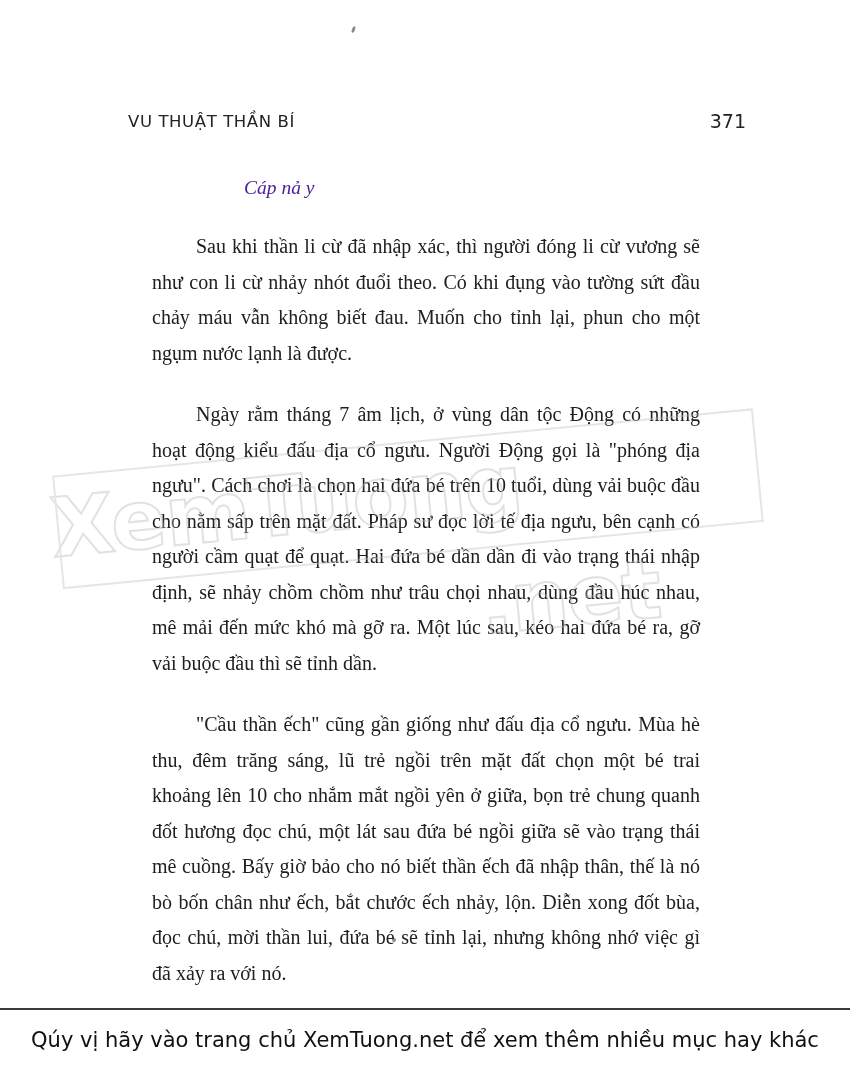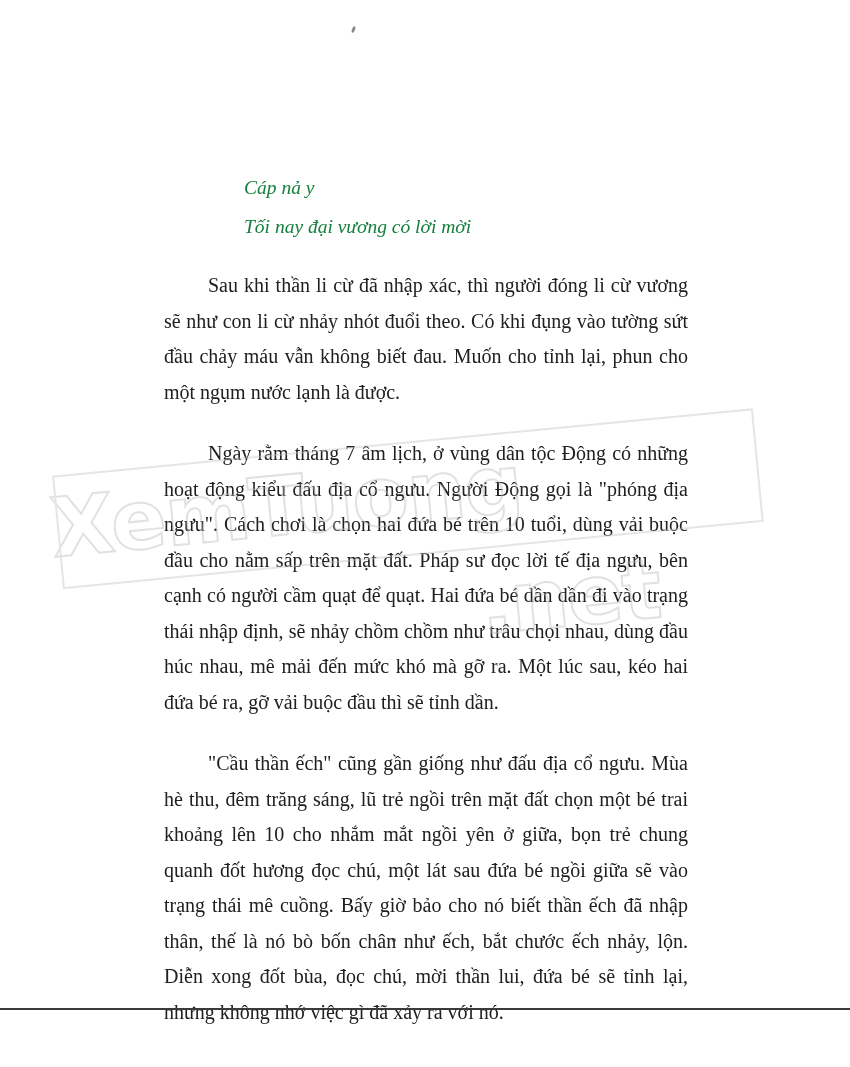"VU THUẬT THẦN BÍ" div.header { html: none -> <div> <div>VU THUẬT THẦN BÍ</div> <div>371</div> </div> }
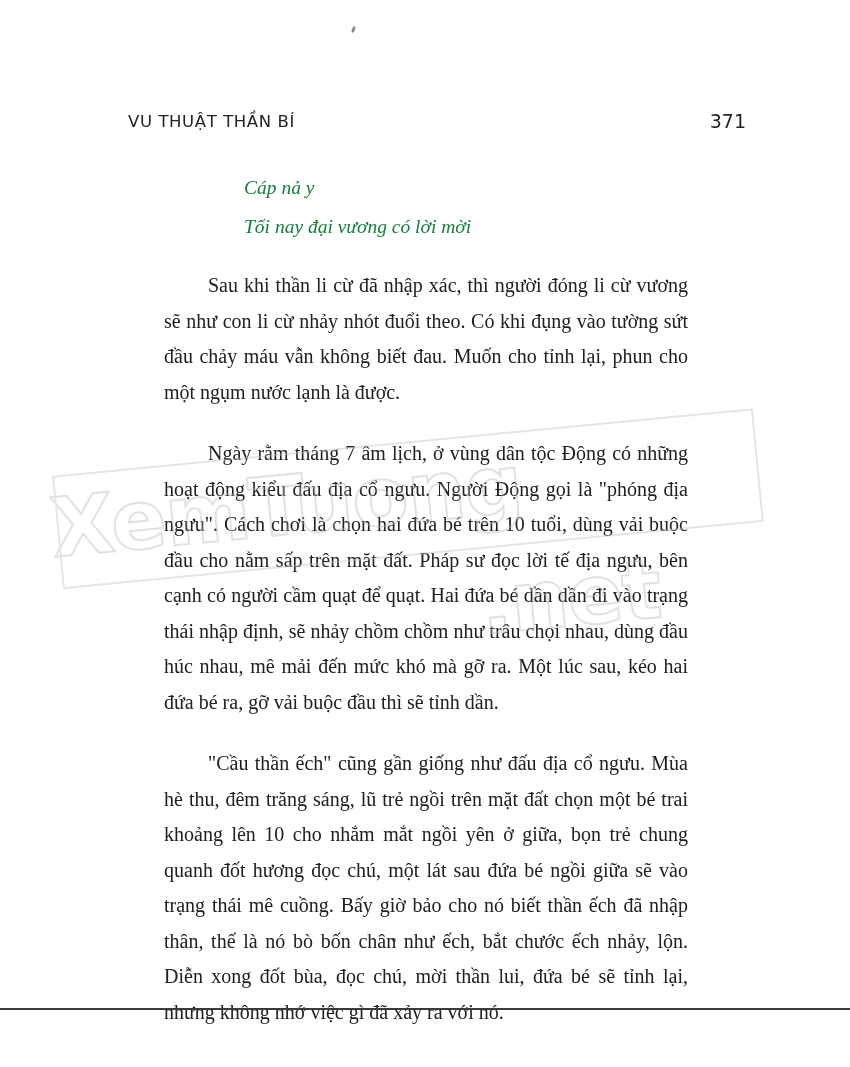"Cáp nả y" .verse { color: #15803d -> #4c1d95 }
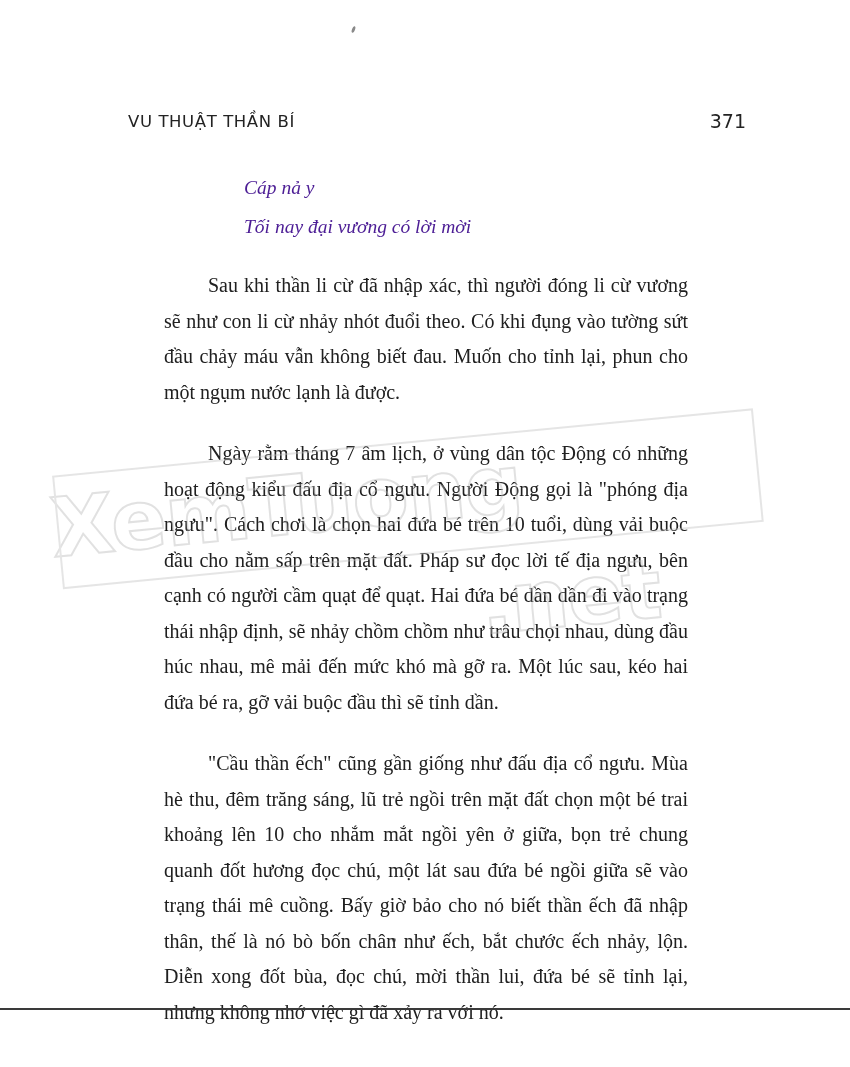"Tối nay đại vương có" div { html: <div>Tối nay đại vương có lời mời</div> -> none }
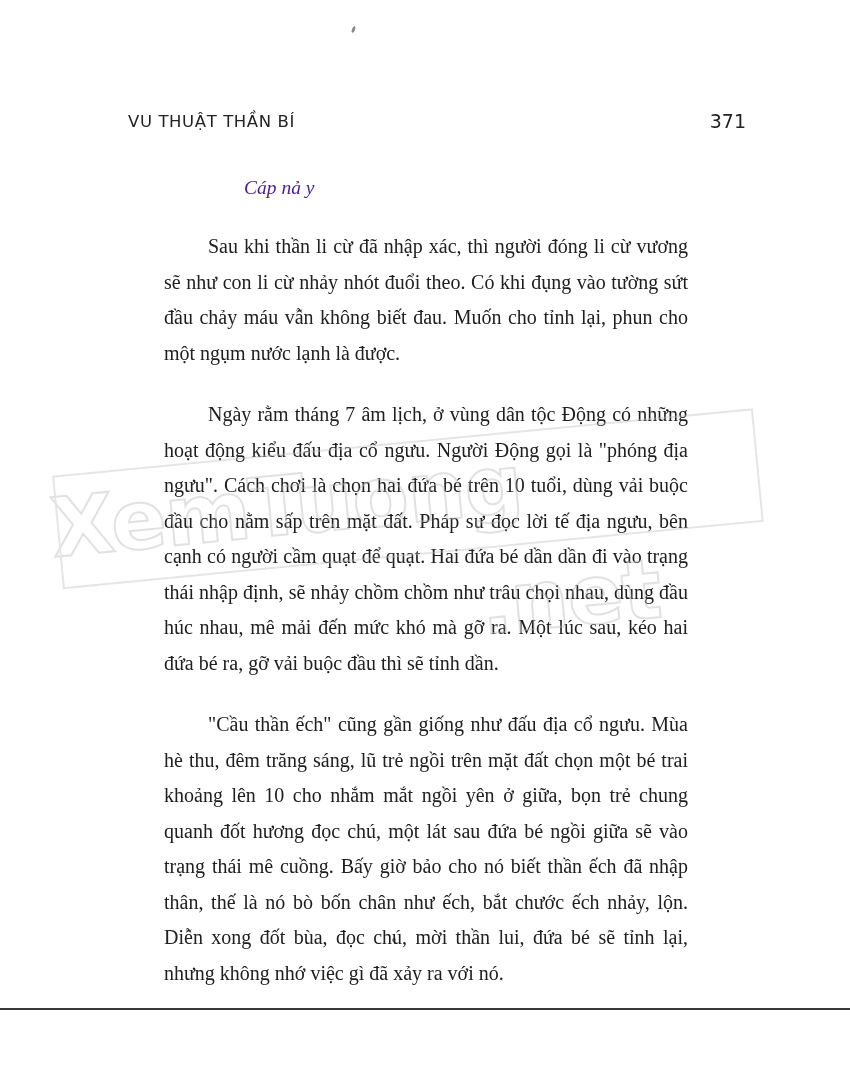"Sau khi thần li cừ" p.para { margin: 16px -> 4px }
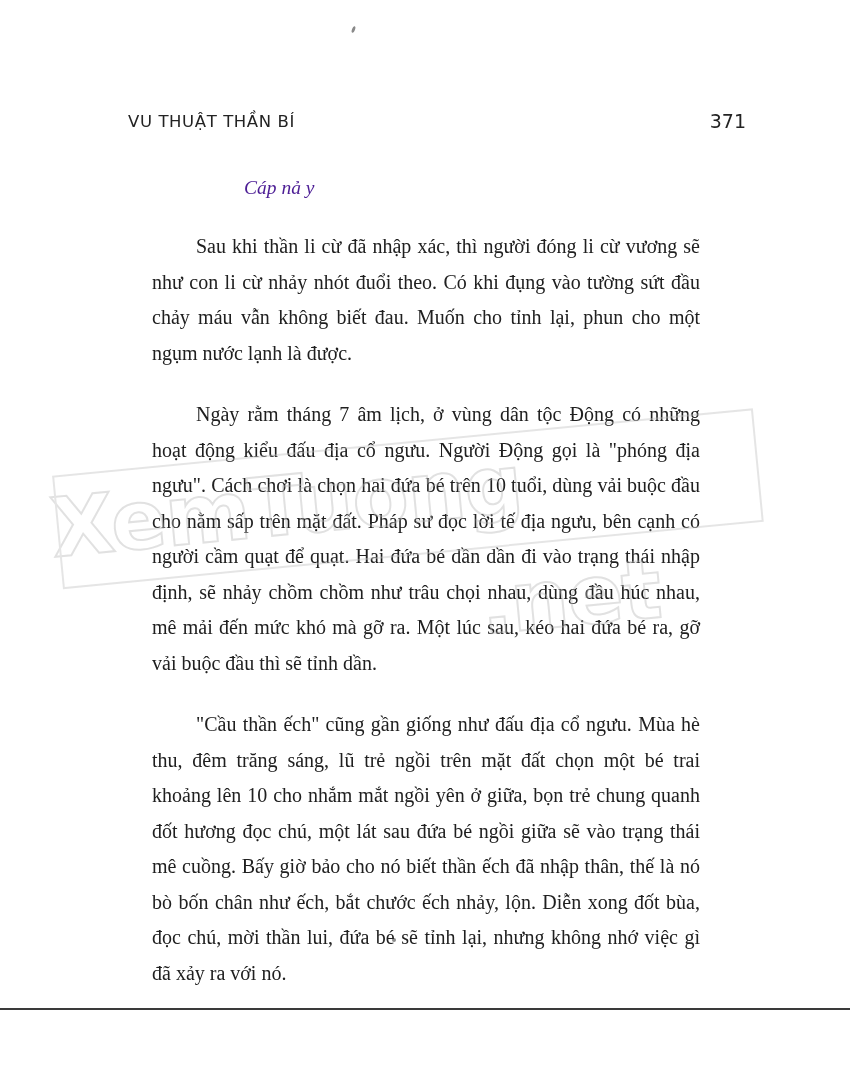"Qúy vị hãy vào trang" div.footer-text { html: none -> <div>Qúy vị hãy vào trang chủ XemTuong.net để xem thêm nhiều mục hay khác</div> }
